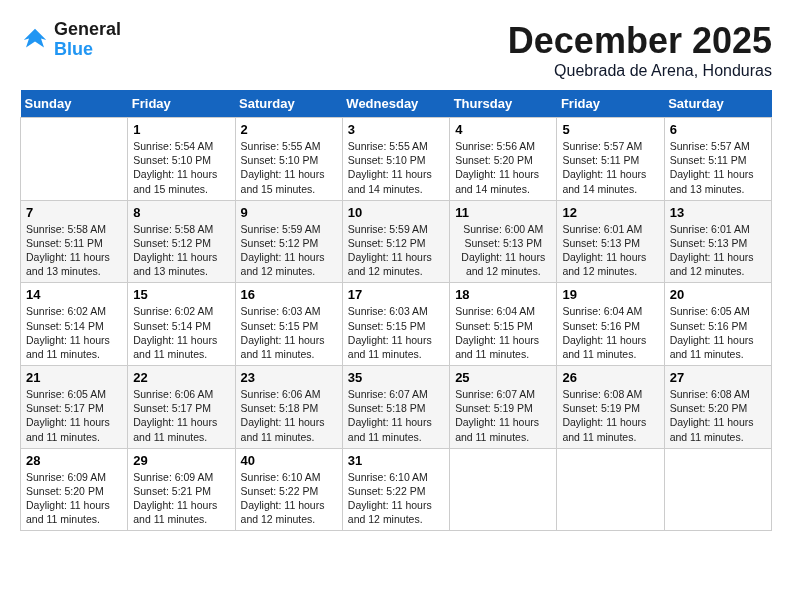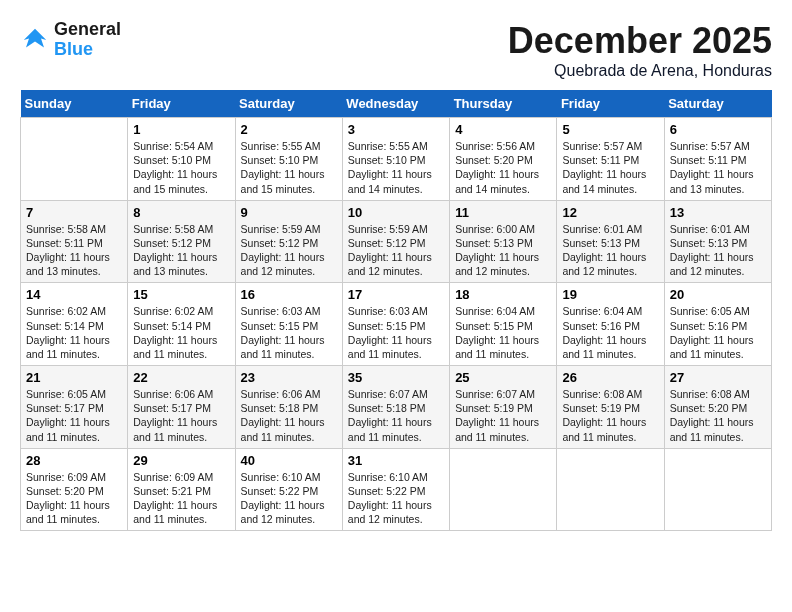"Sunrise: 6:00 AM" div.day-info { text-align: none -> center }
